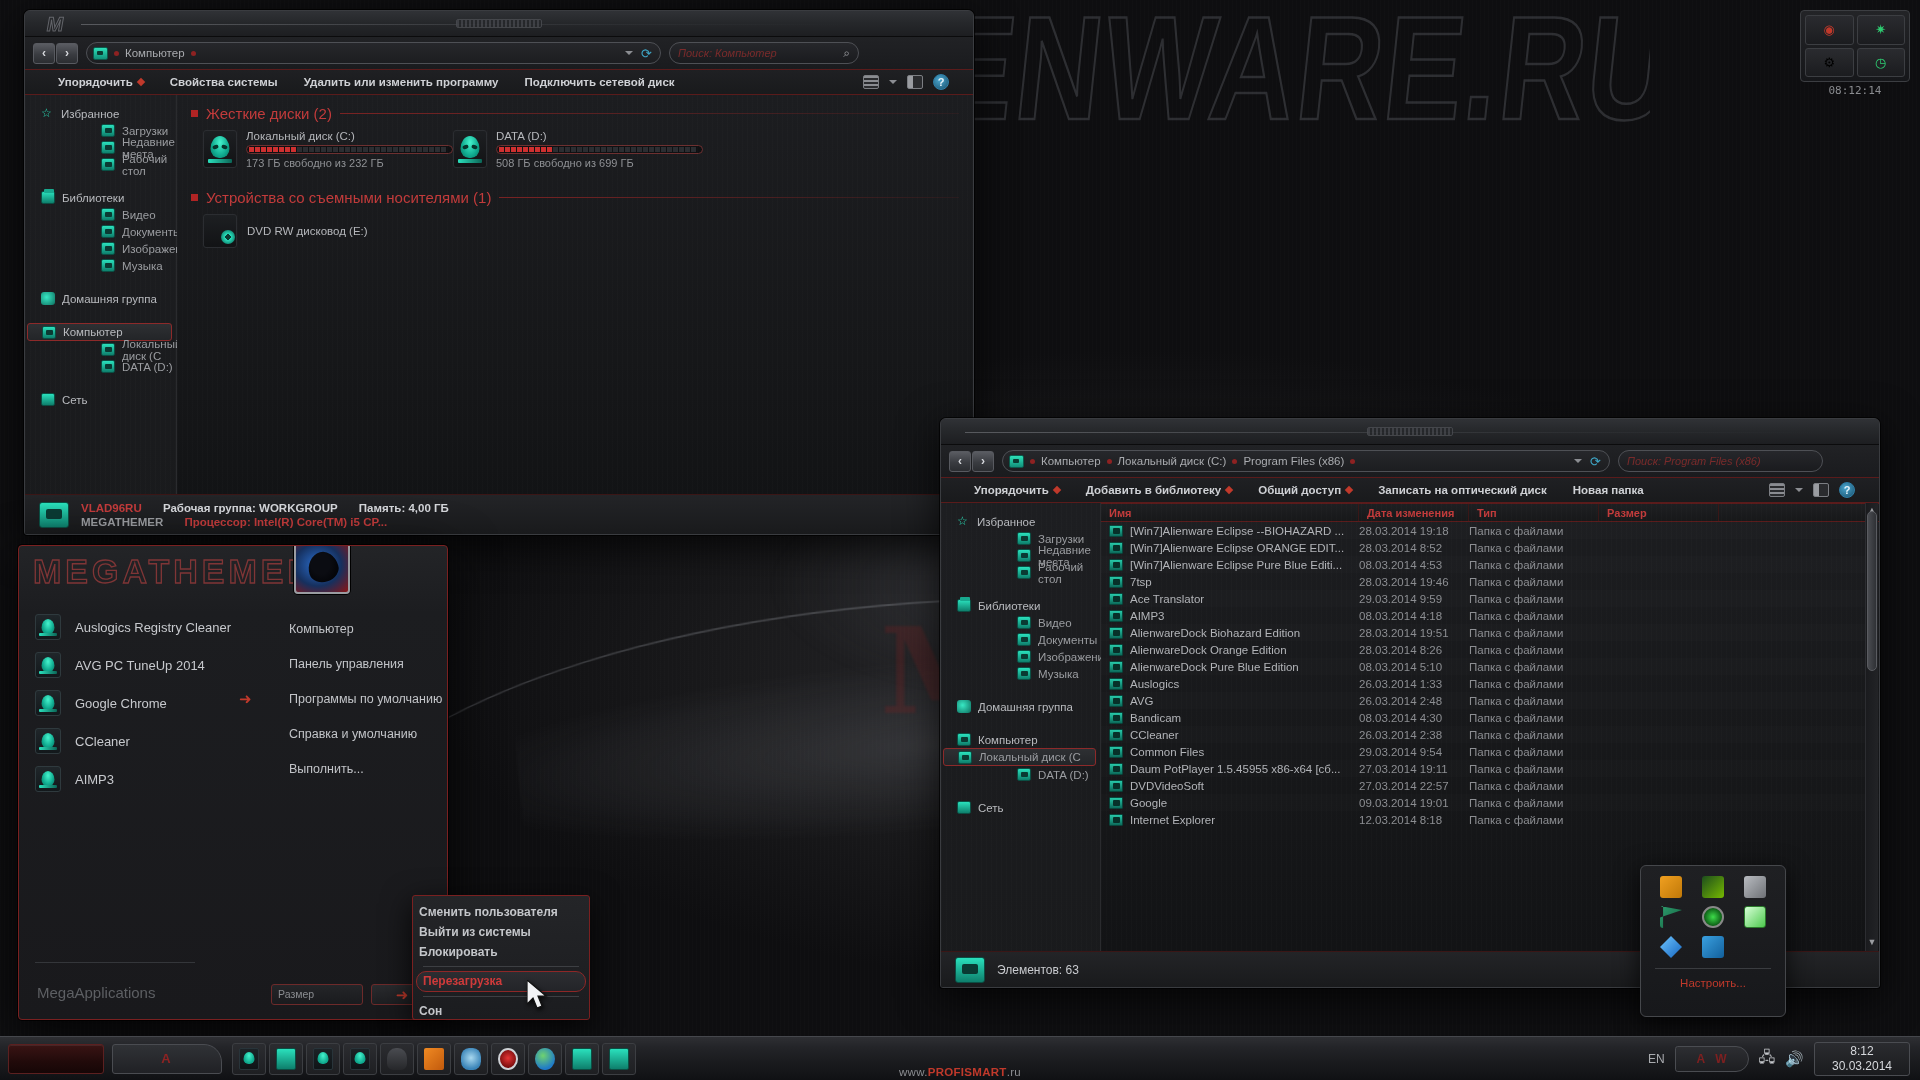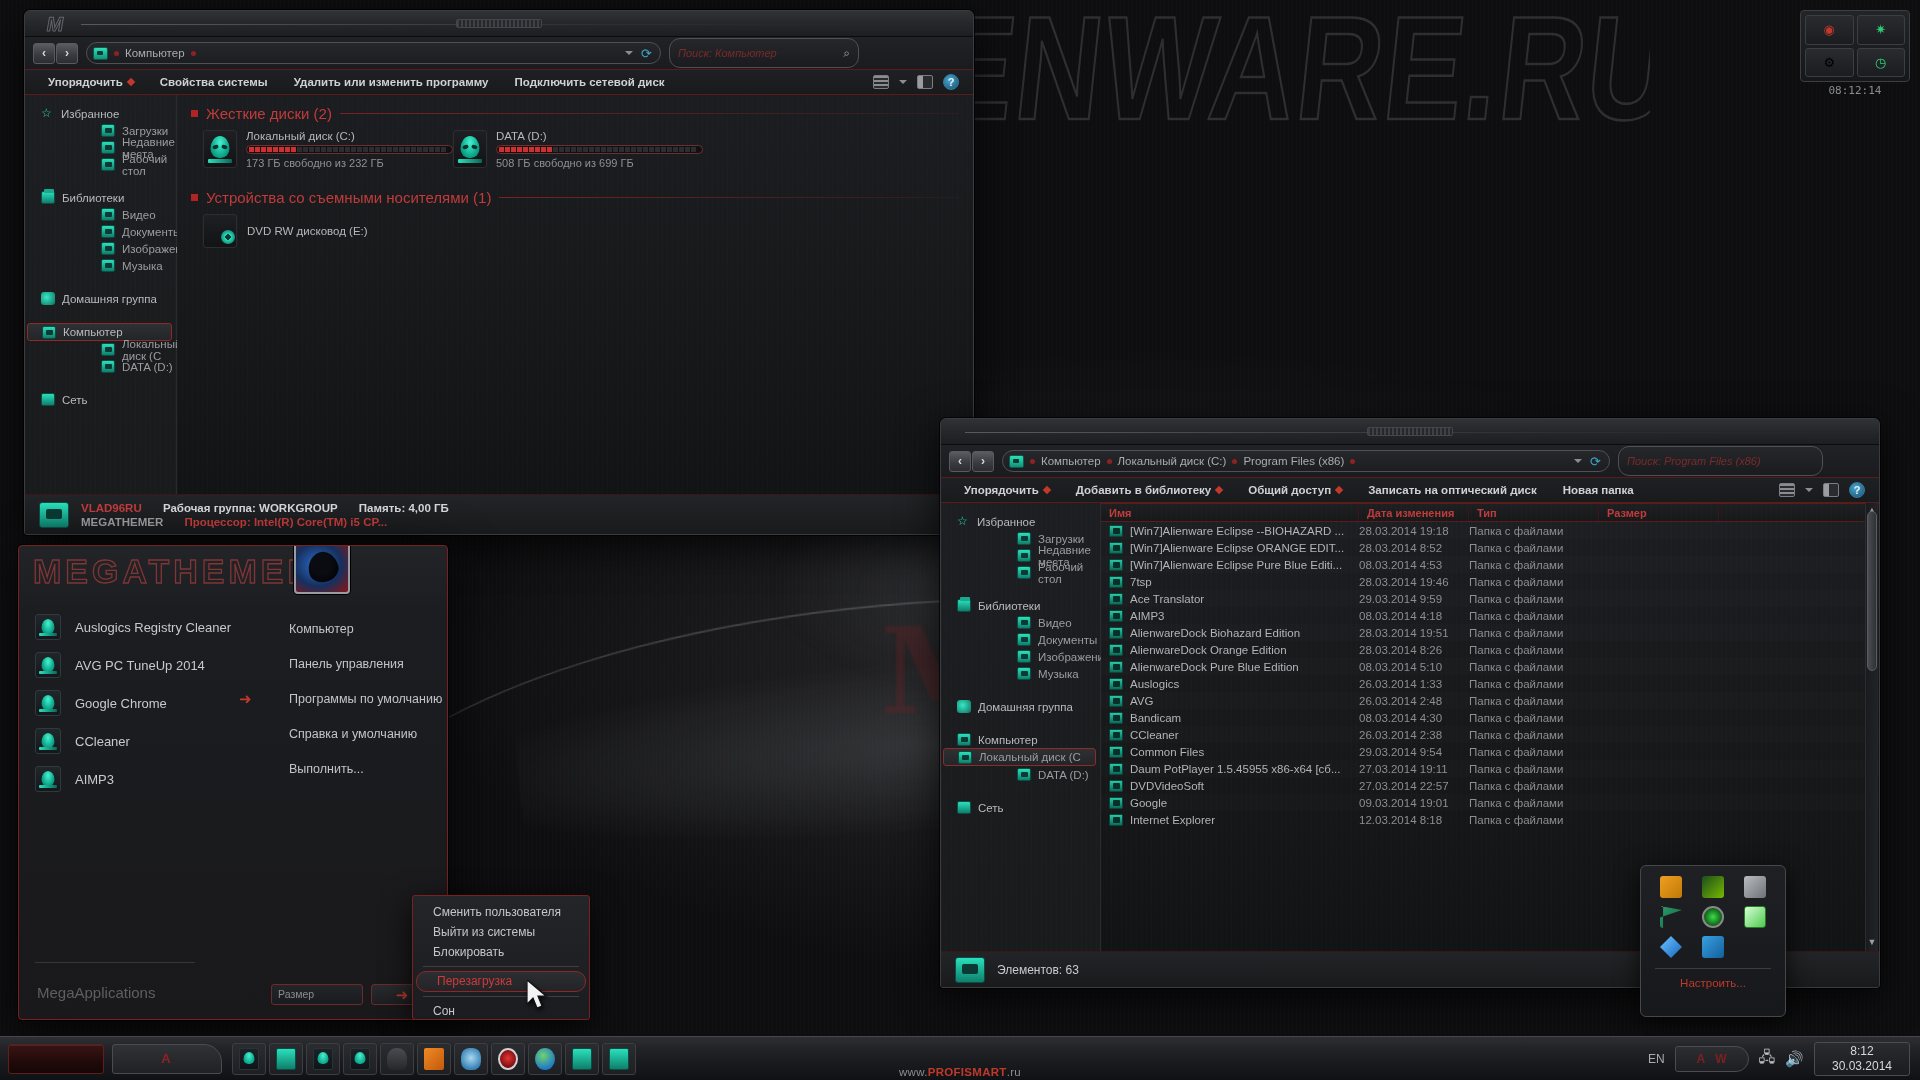"Поиск: Компьютер" .searchbox { height: 30px -> 22px }
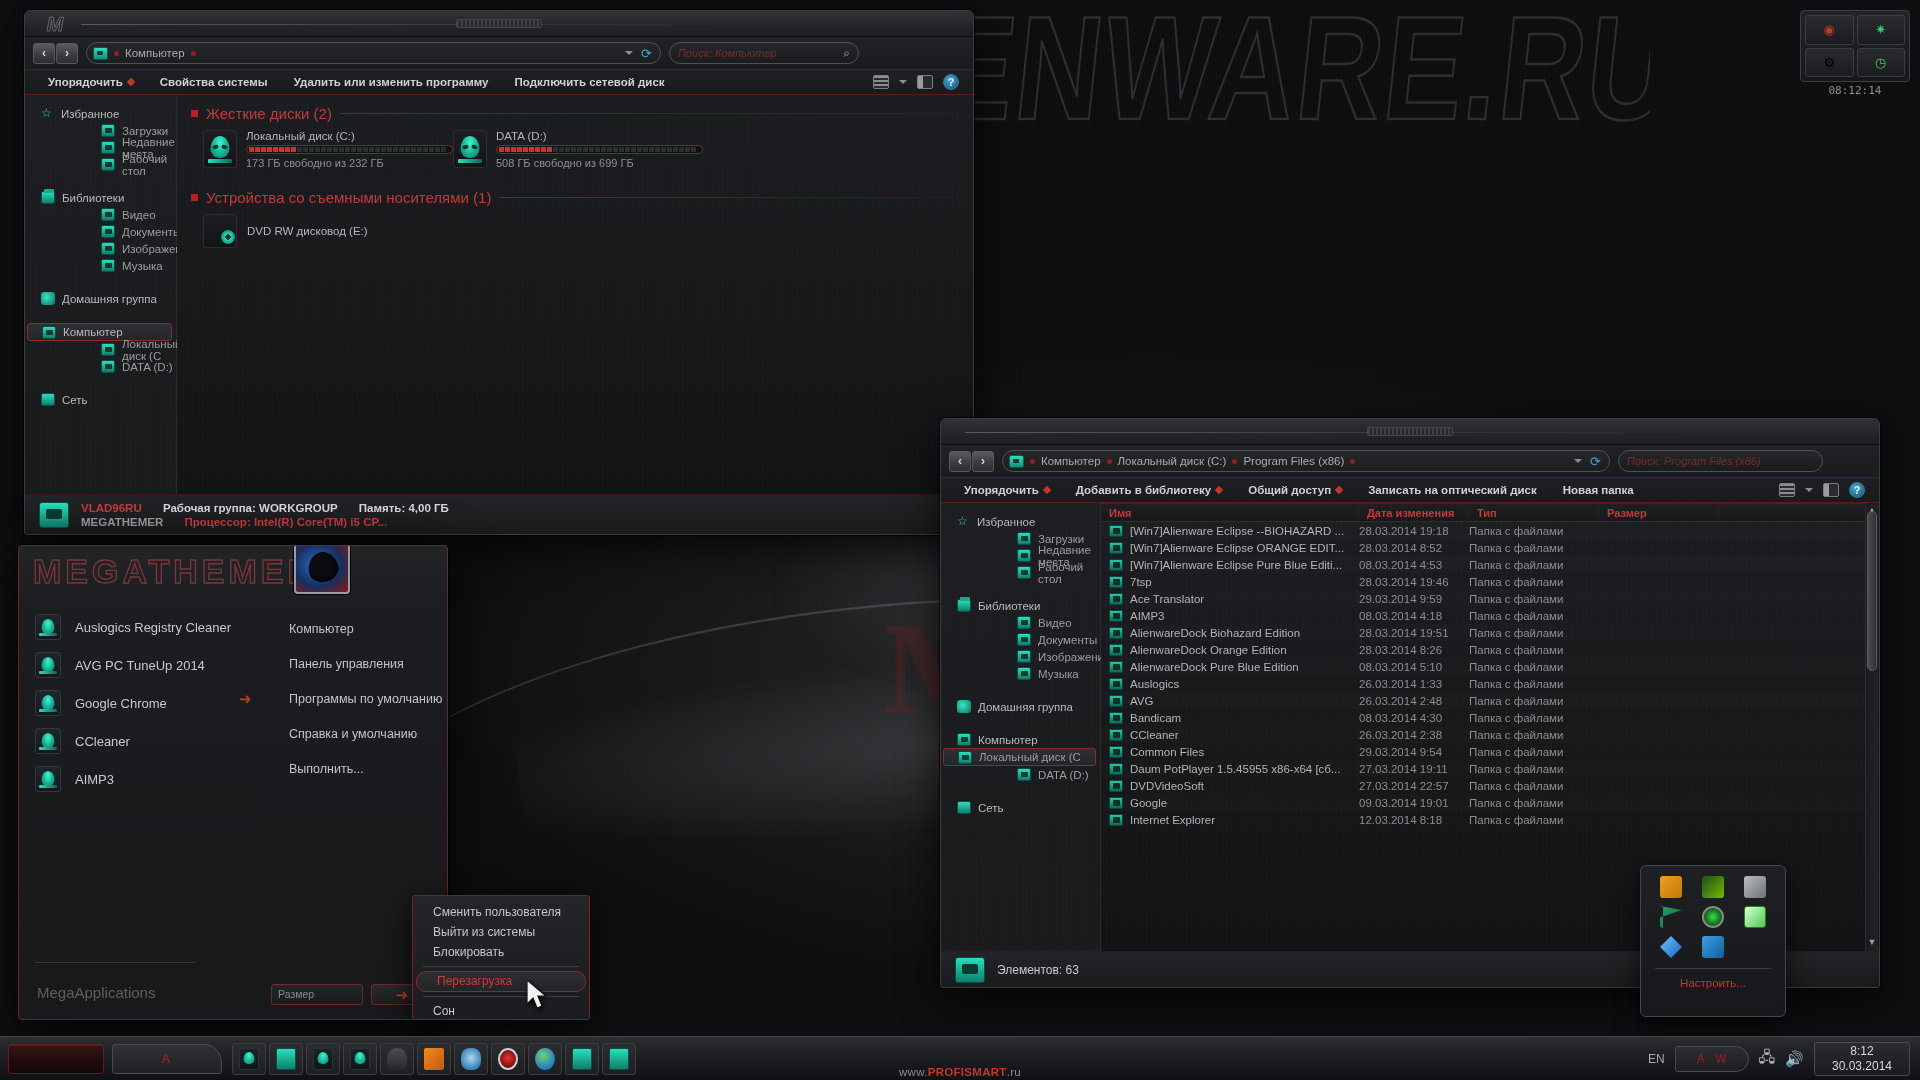"Упорядочить" .cmdbar { padding: 0 10px -> 0 20px }
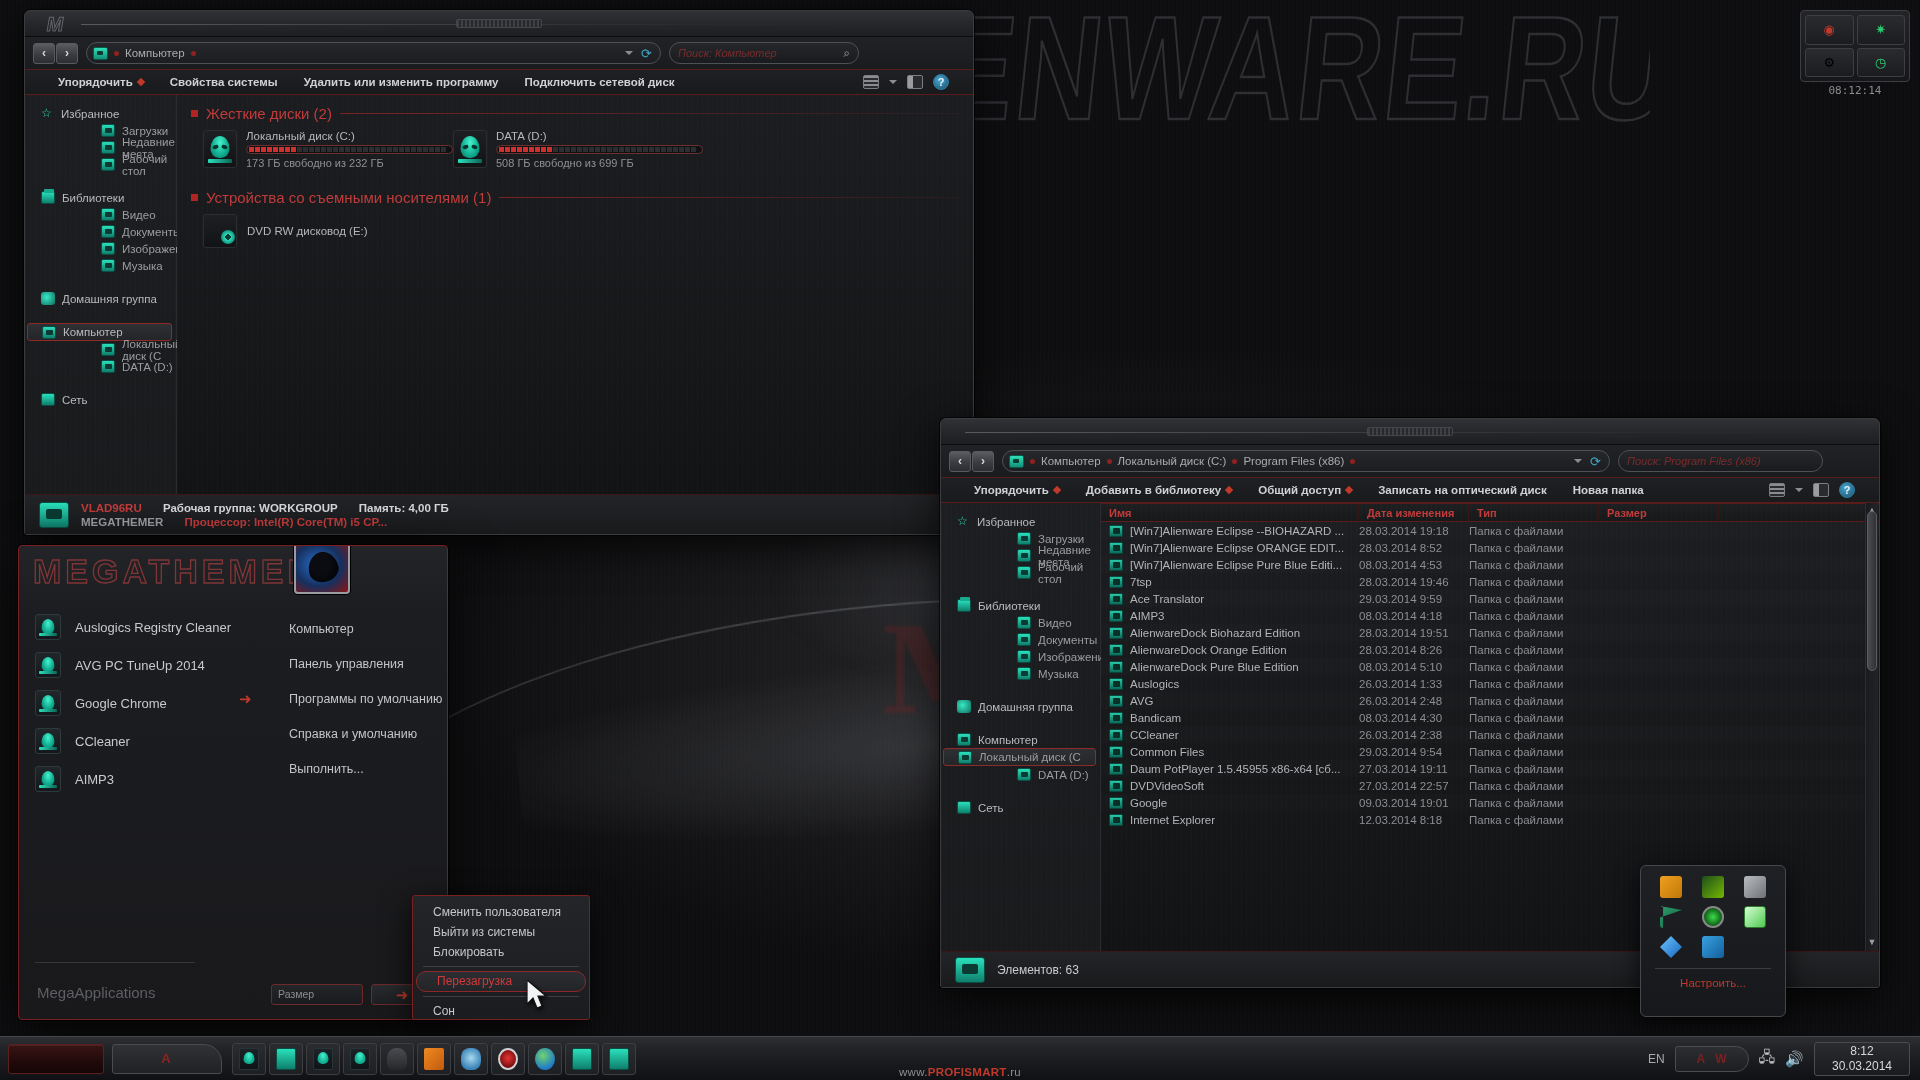"Сменить пользователя" .sd-item { font-weight: none -> bold; padding-left: 20px -> 6px }
